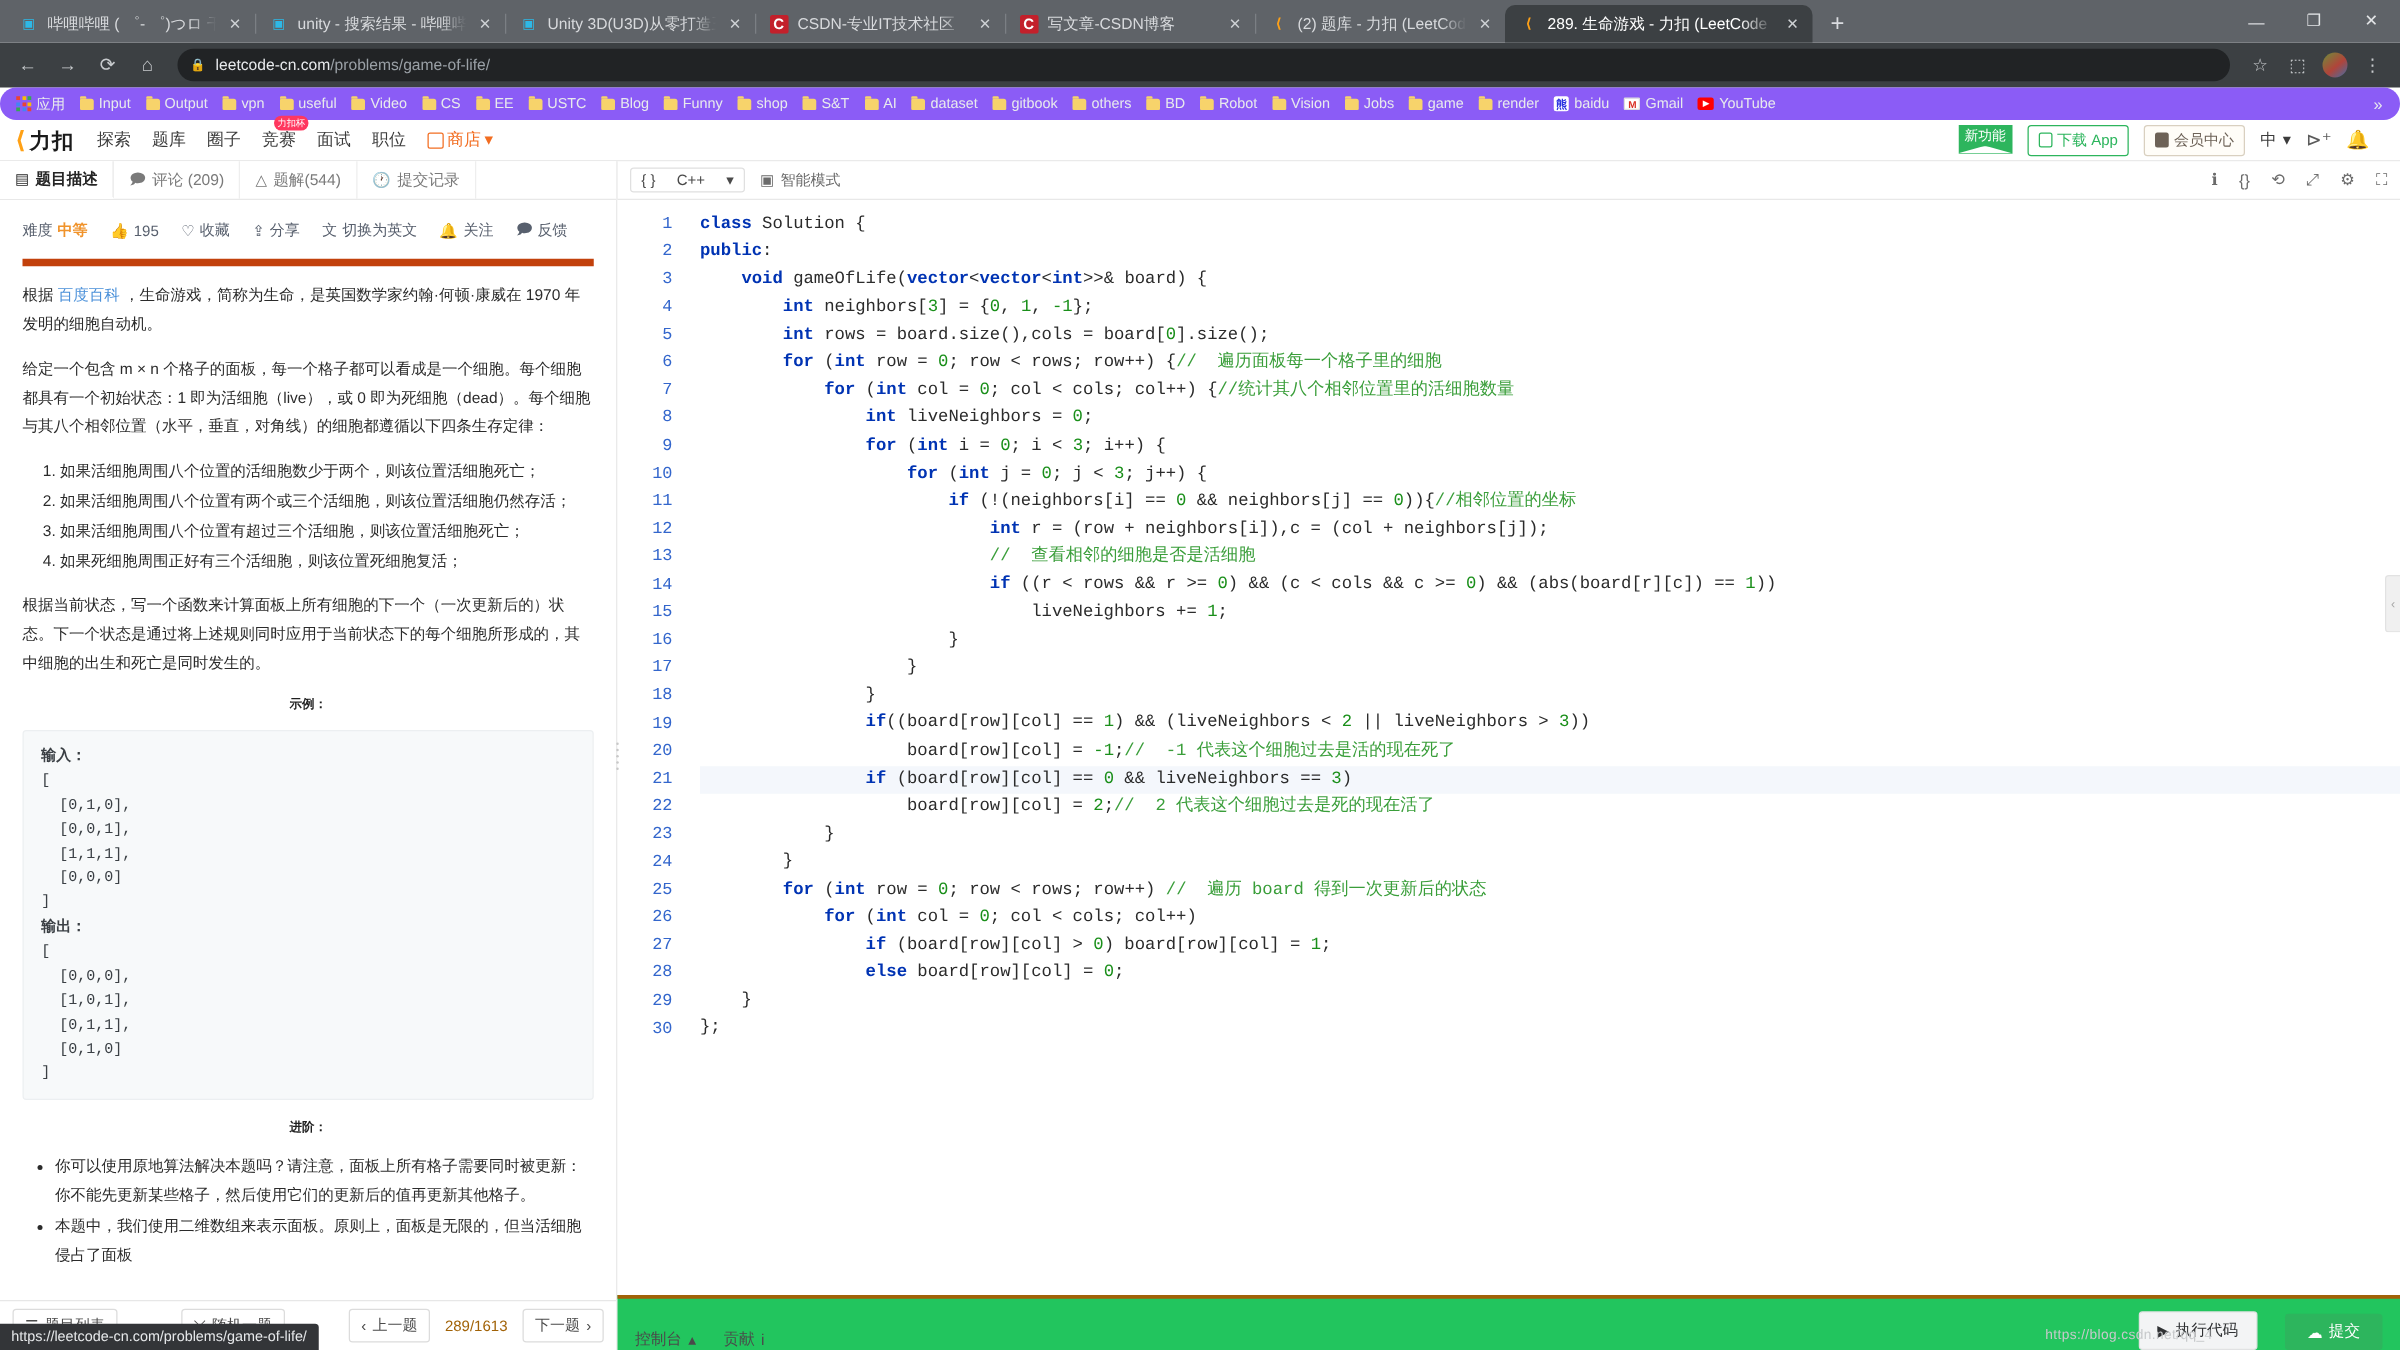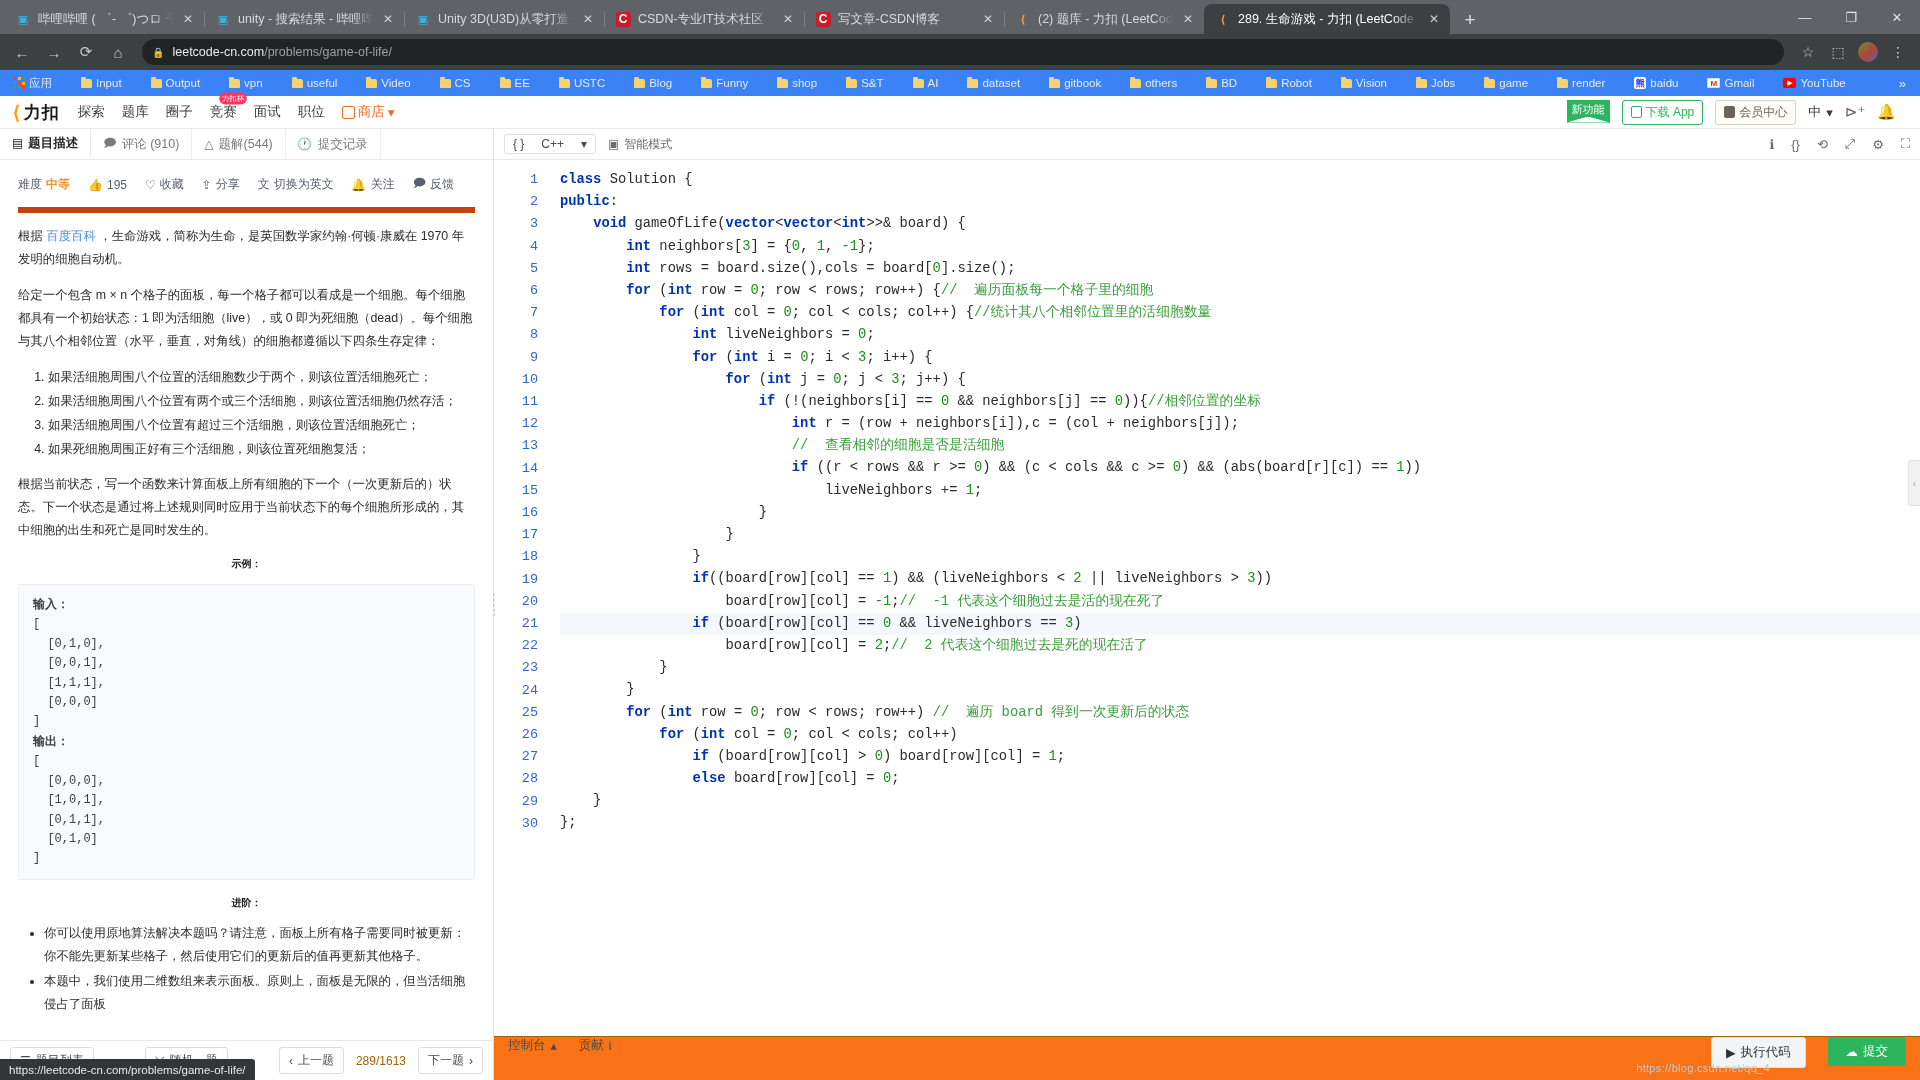"应用" .bookmarks { background: #3b82f6 -> #8b5cf6; border-radius: none -> 13px; gap: 17px -> 0px }
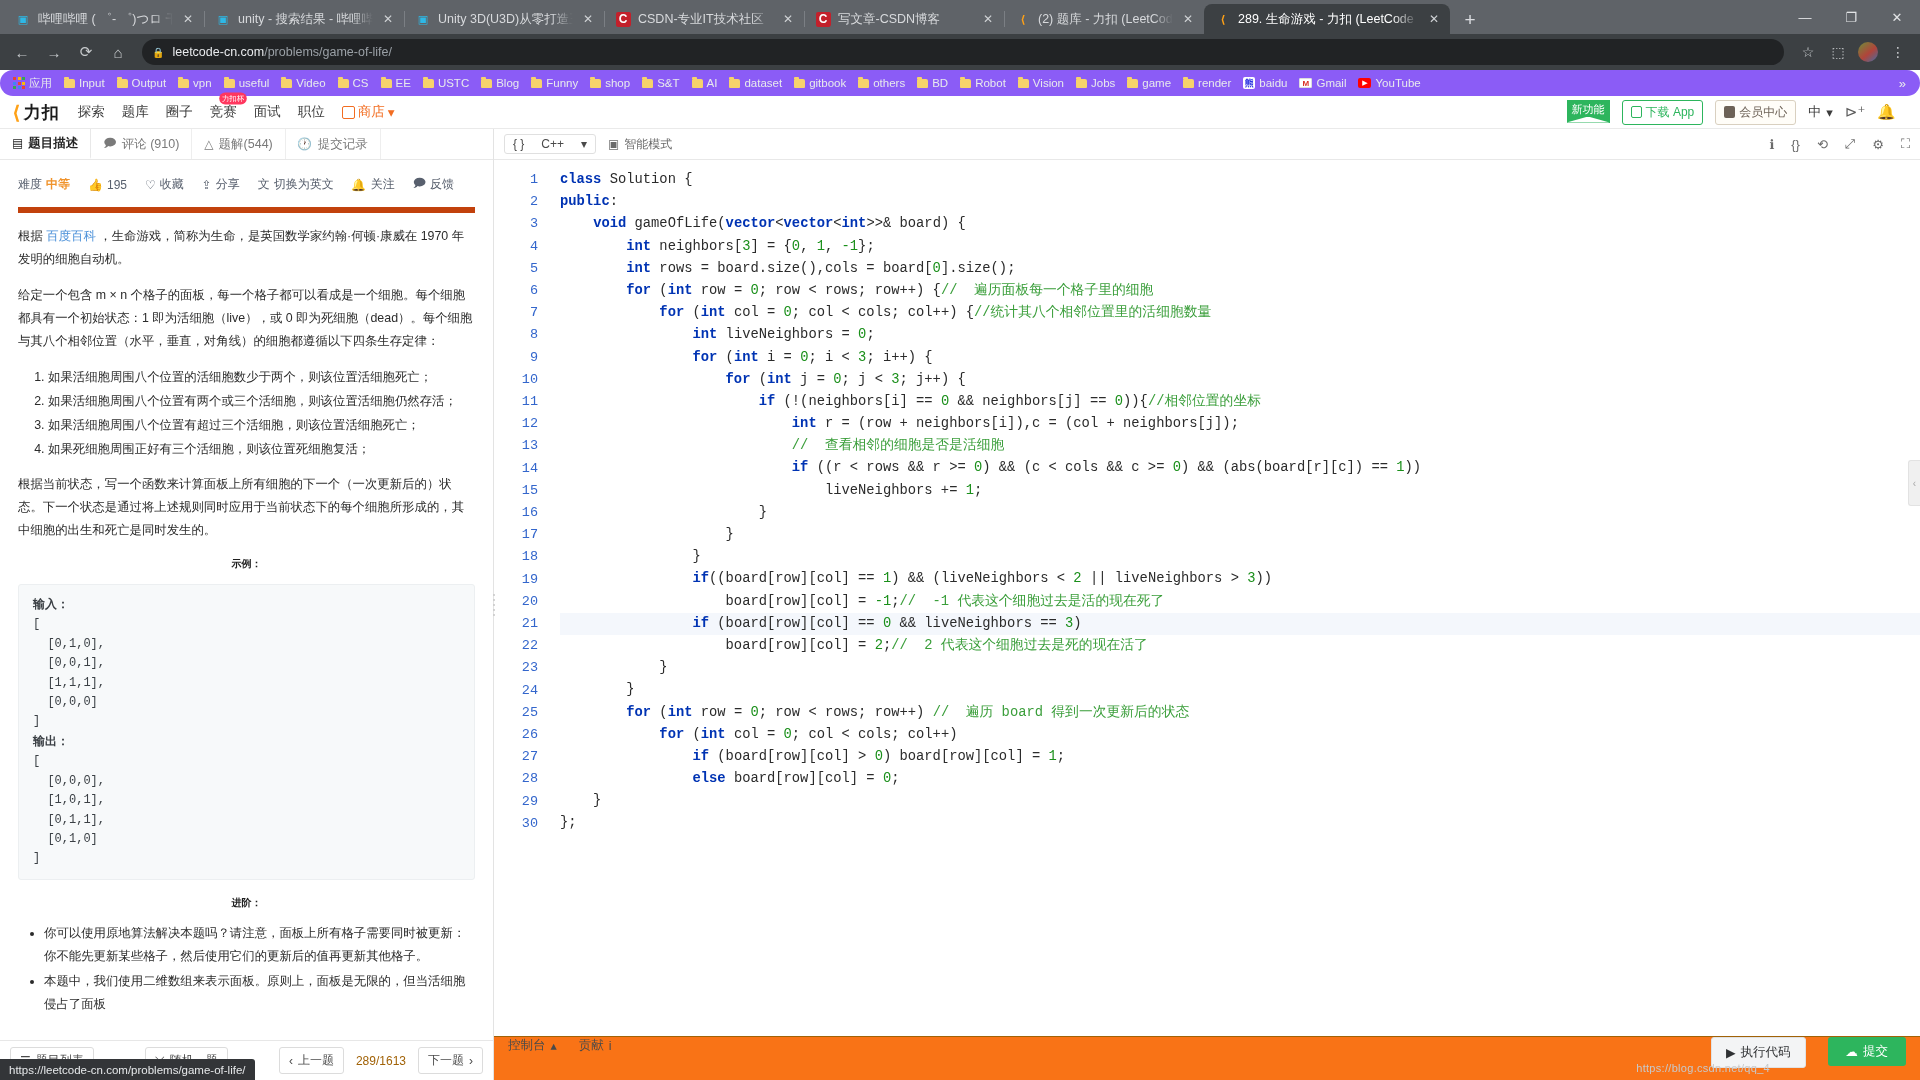"评论 (910)" span { text: 910 -> 209 }
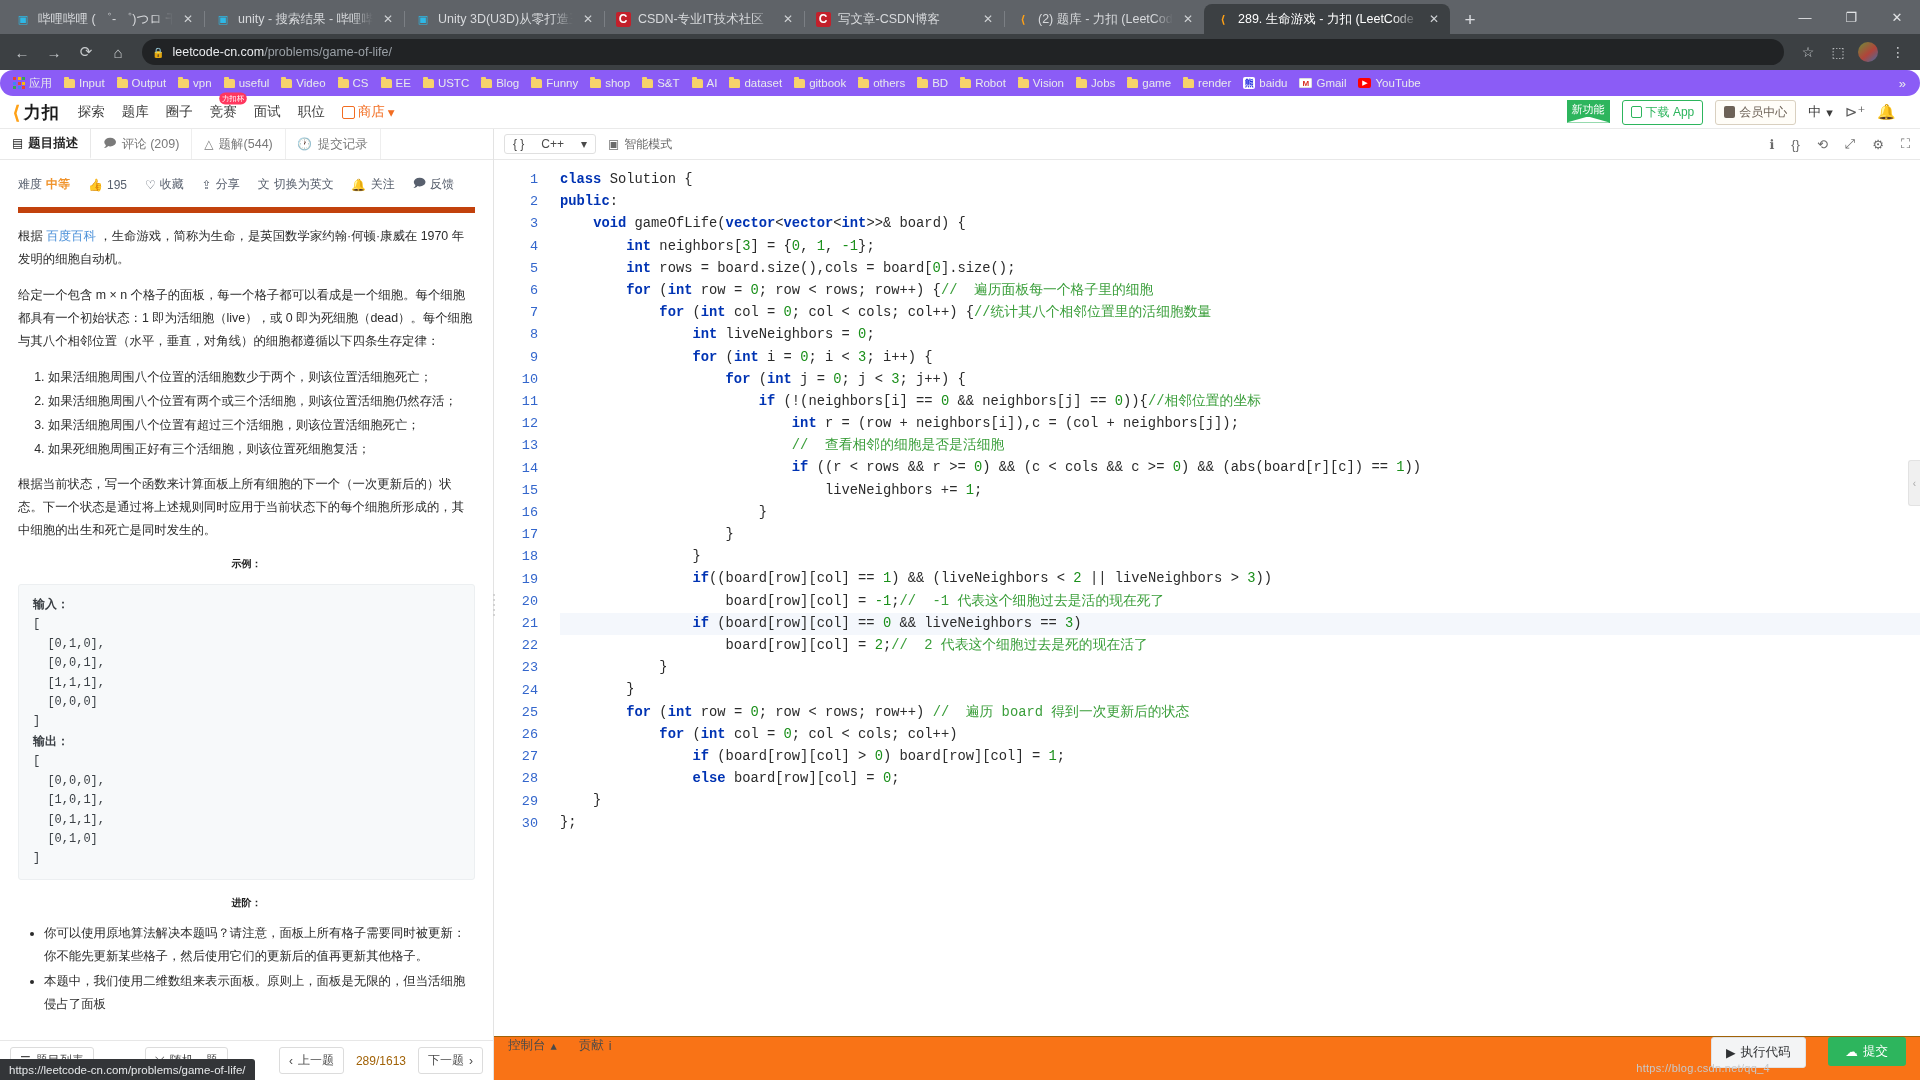"控制台" .ed-footer { align-items: flex-start -> flex-end; background: #f97316 -> #22c55e; border-top: 1px solid #a16207 -> 3px solid #a16207 }
